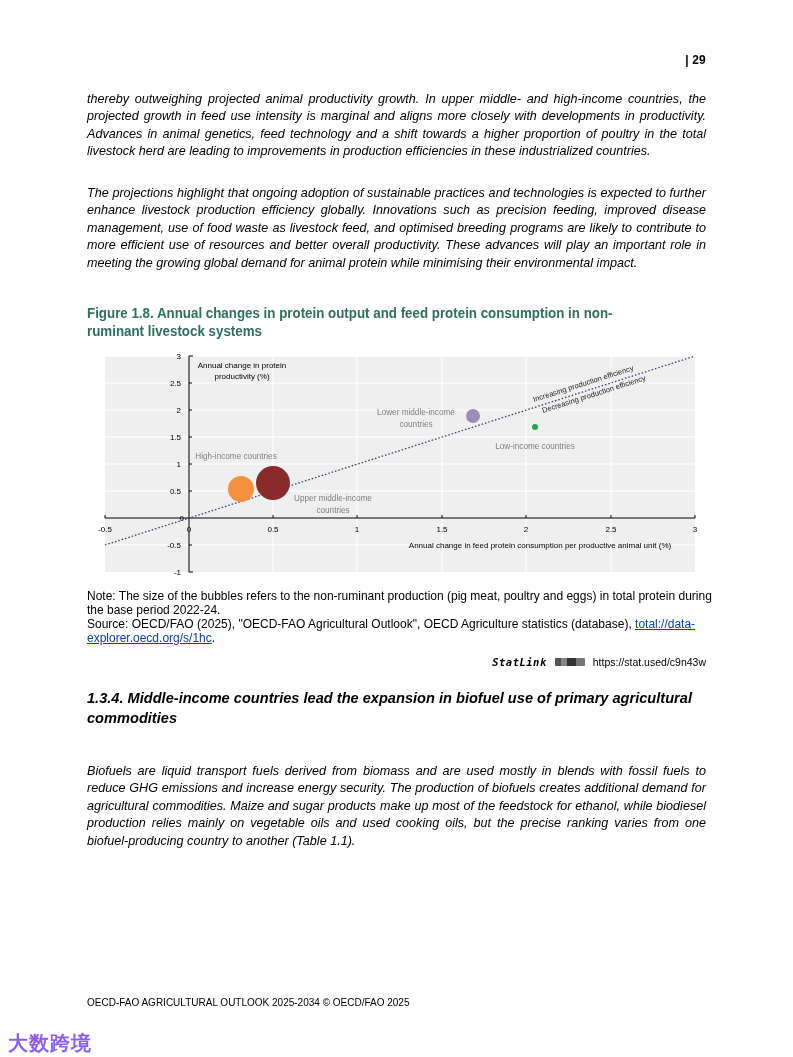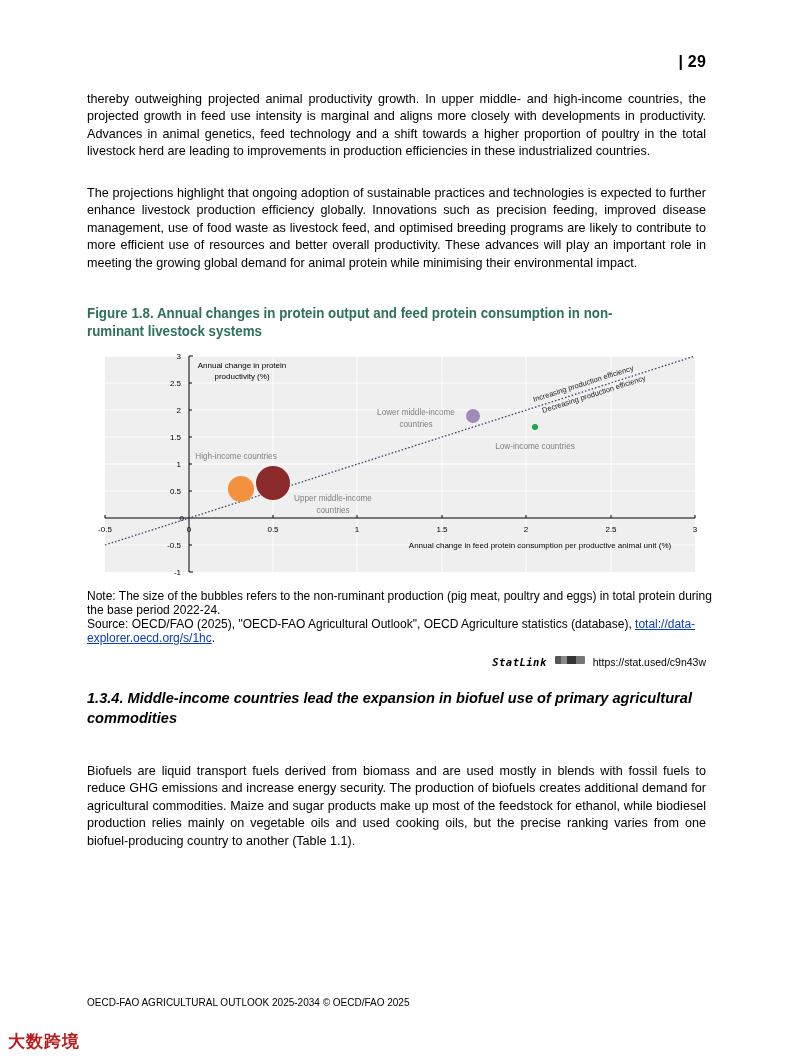"| 29" .page-num { font-size: 16px -> 12px }
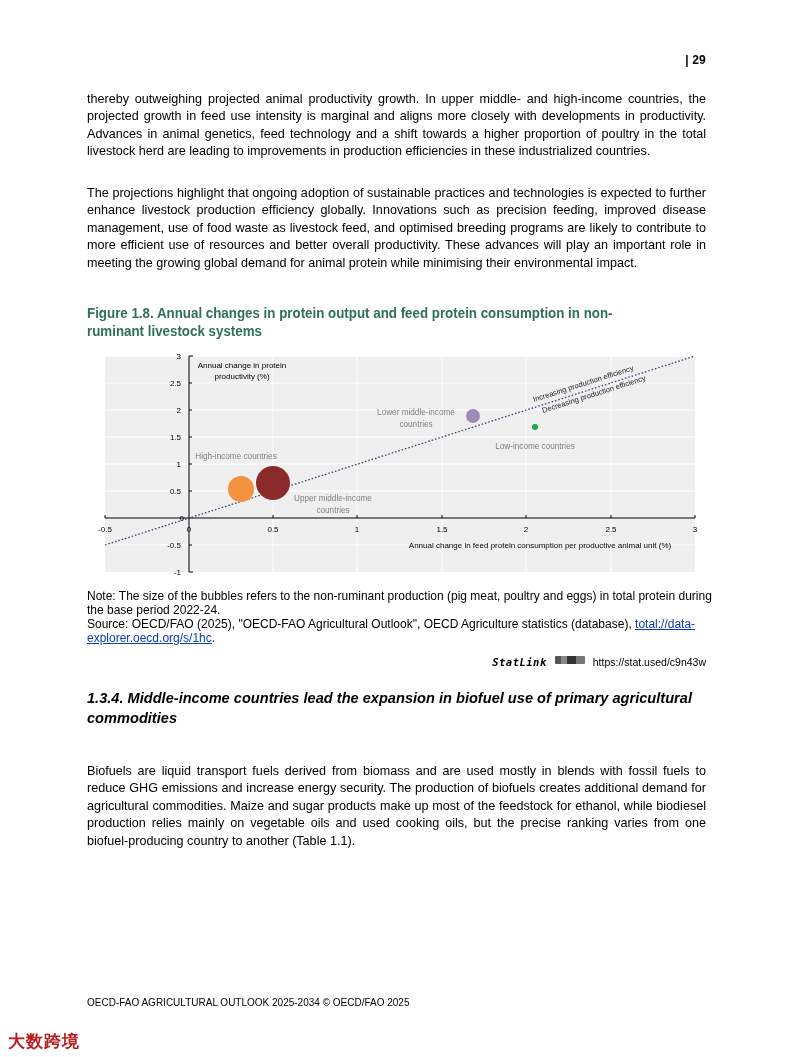"thereby outweighing projected animal" .para { font-style: none -> italic }
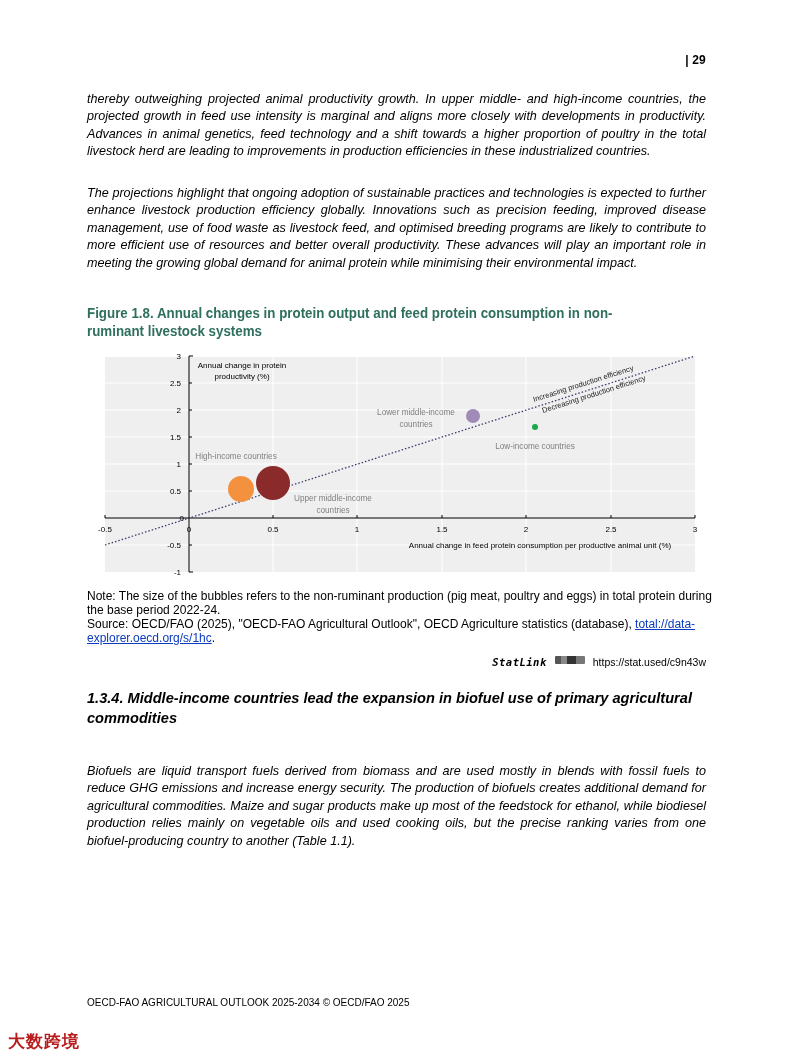"StatLink" .statlink { align-items: none -> center }
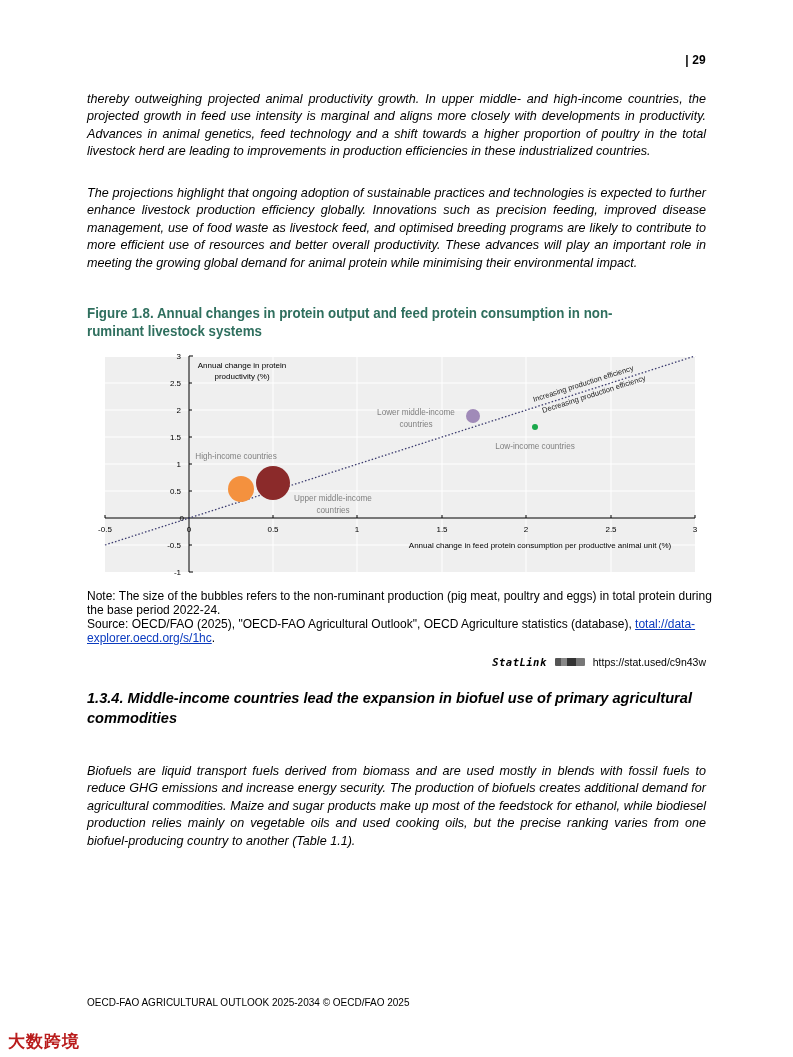"大数跨境" .watermark { color: #b91c1c -> #8b5cf6; font-size: 17px -> 20px }
